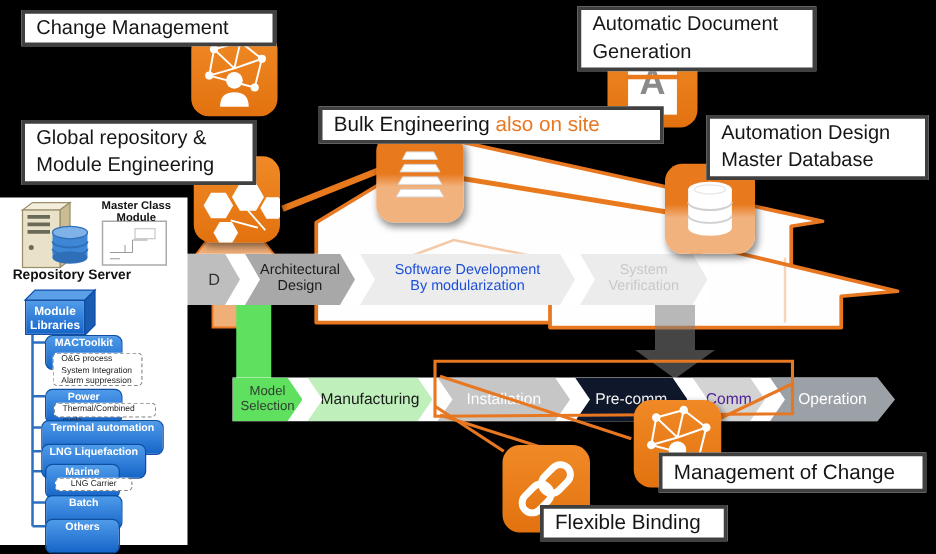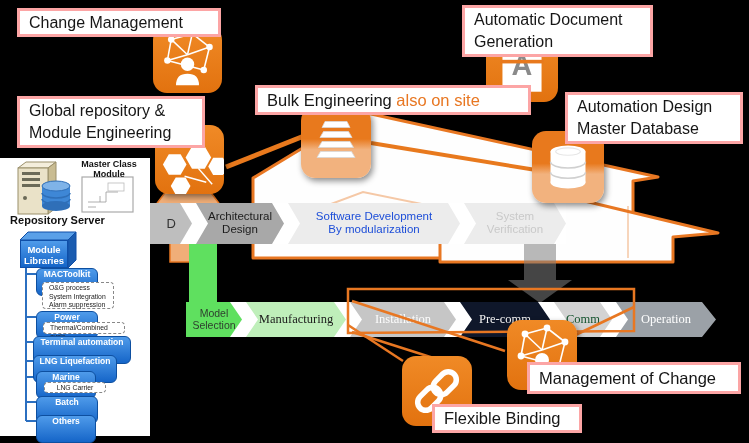"Change Management" .lbl { border: 3px solid #fca5a5 -> 3px solid #404040 }
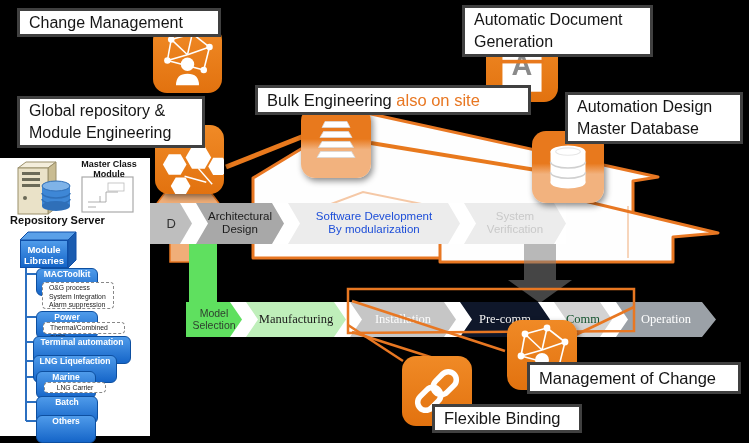"Manufacturing" .bchev .one { font-family: Liberation Serif, serif -> none }
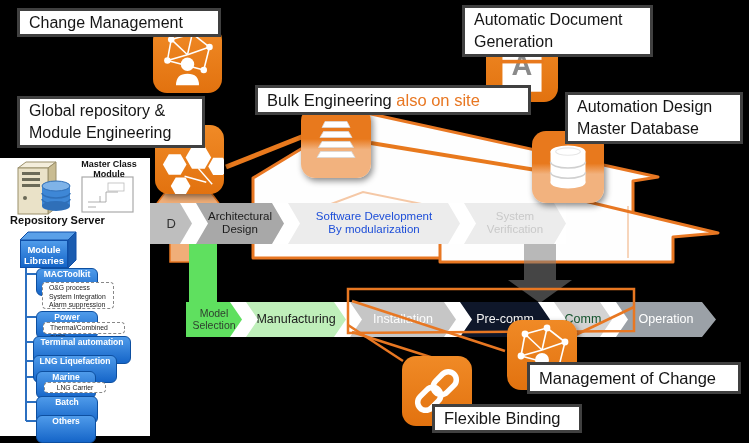"Comm" div.bchev { color: #14532d -> #4c1d95 }
